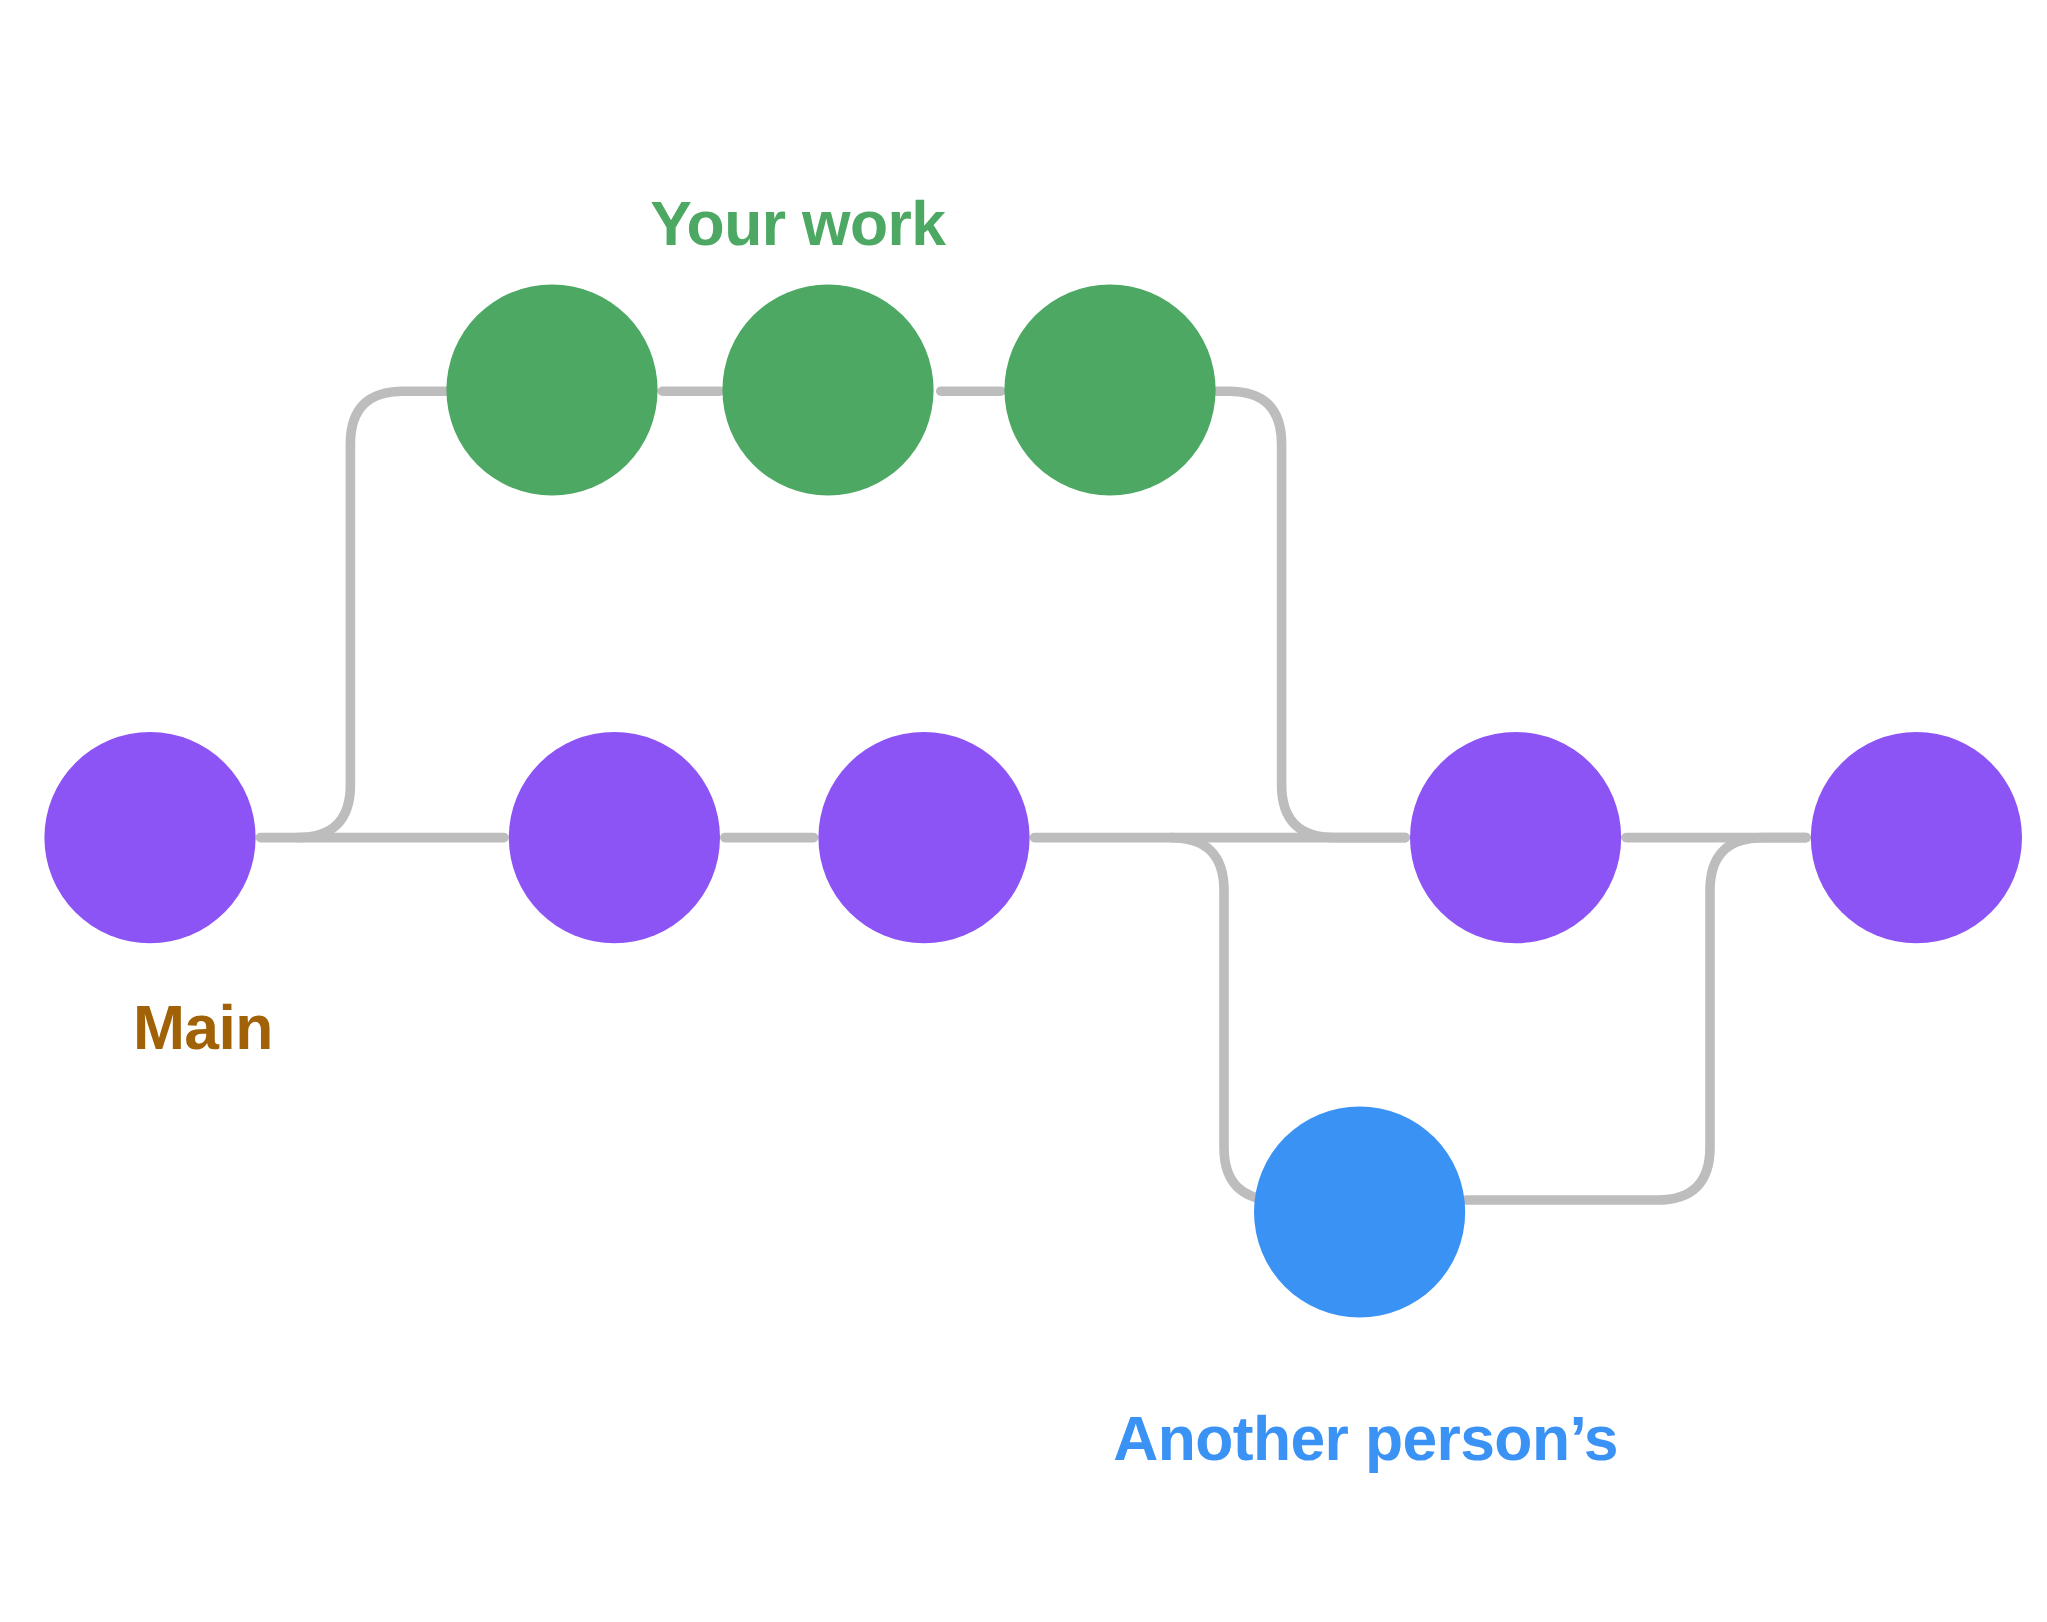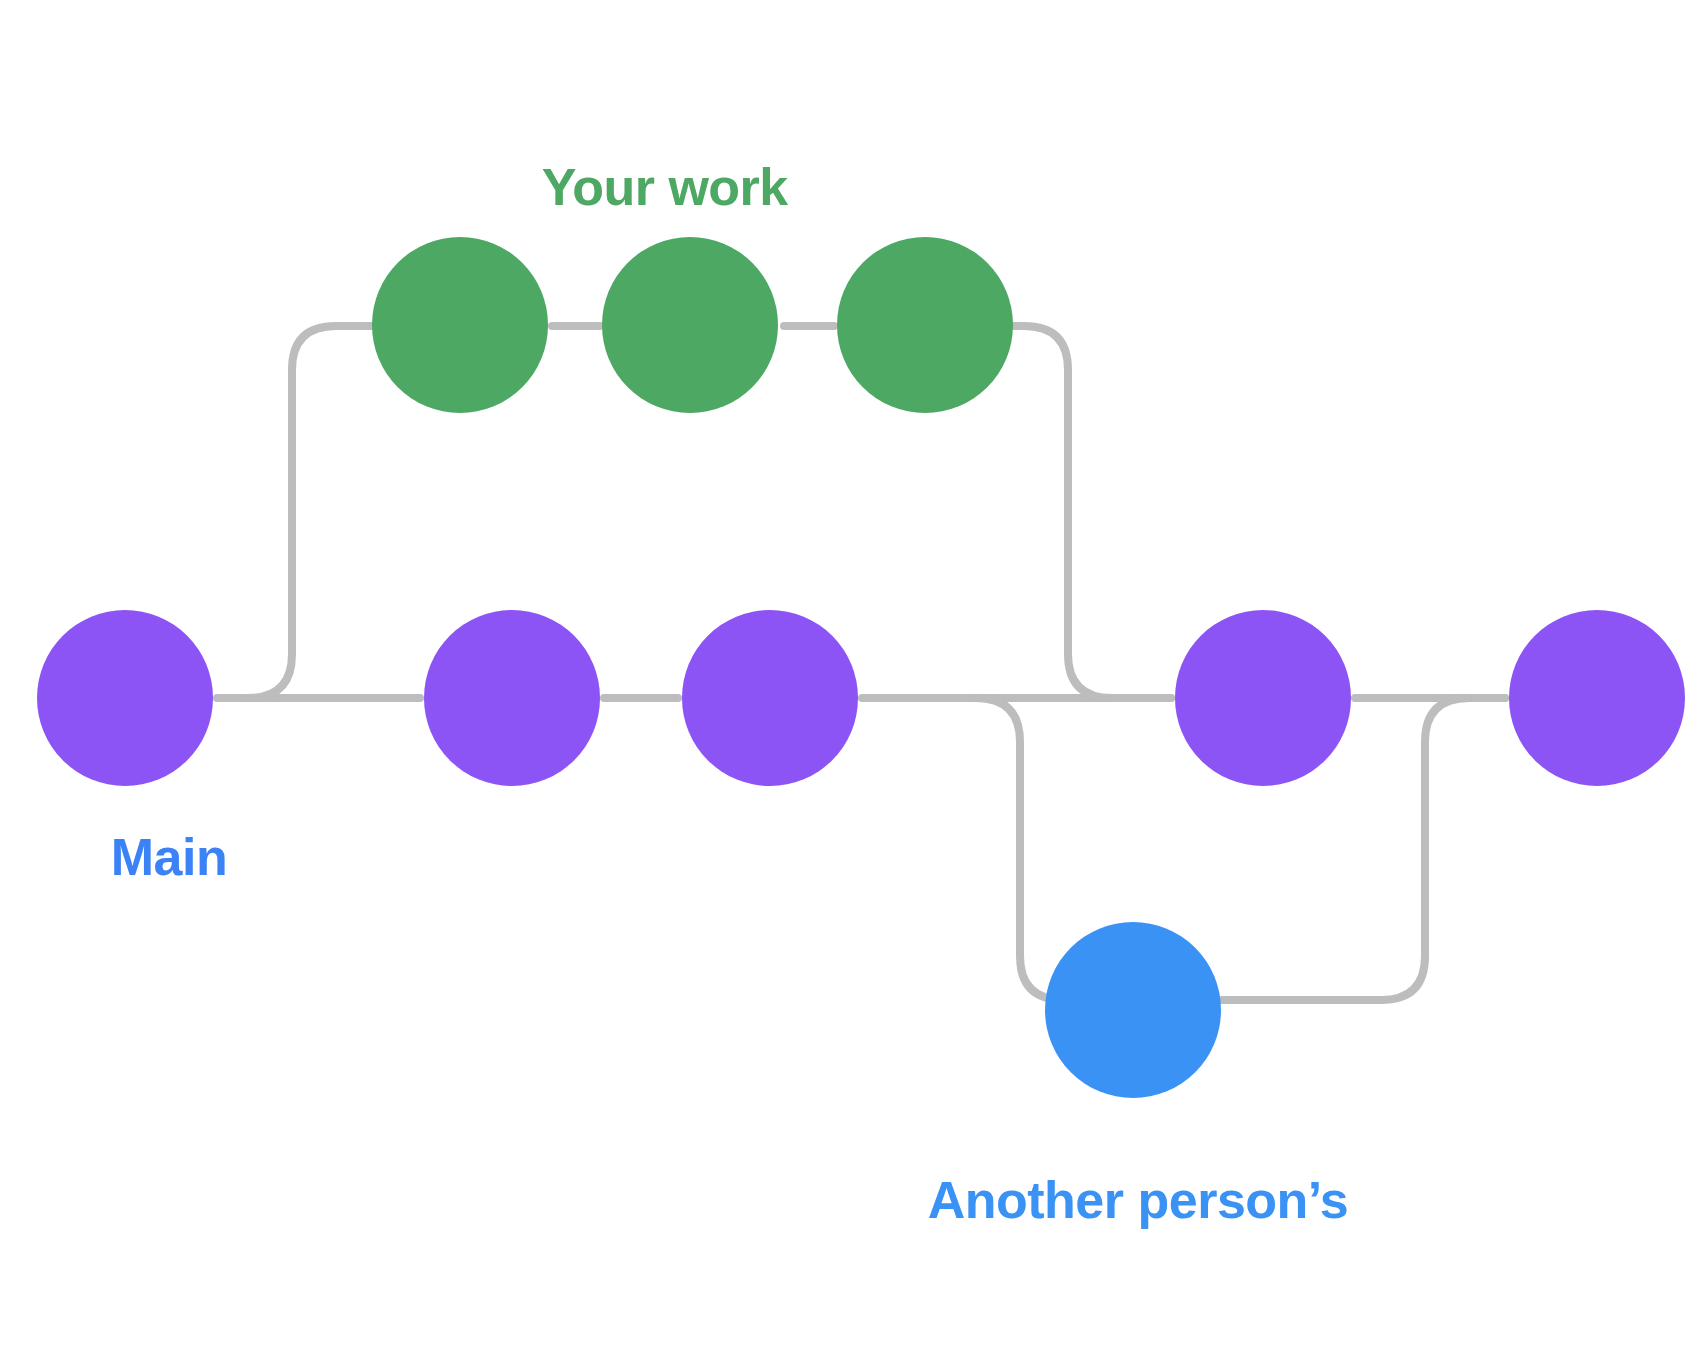"Main" div.branch-label { color: #3b82f6 -> #a16207 }
